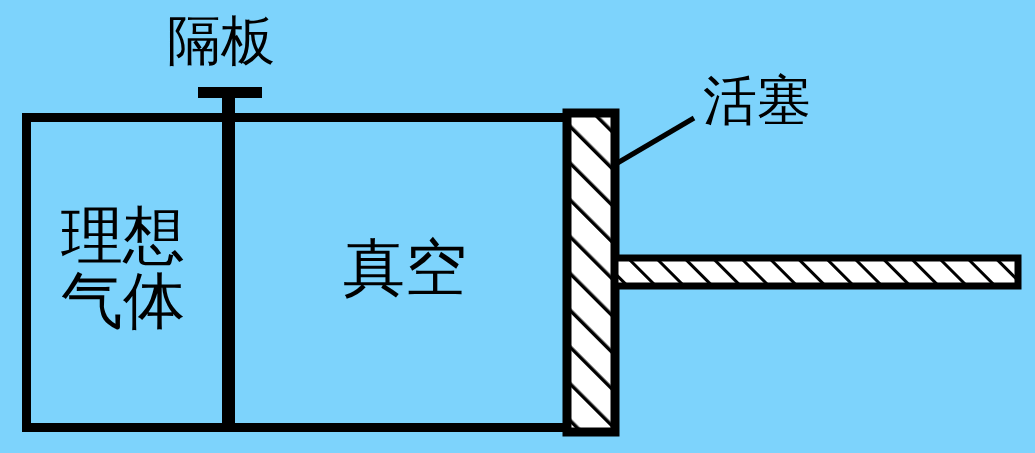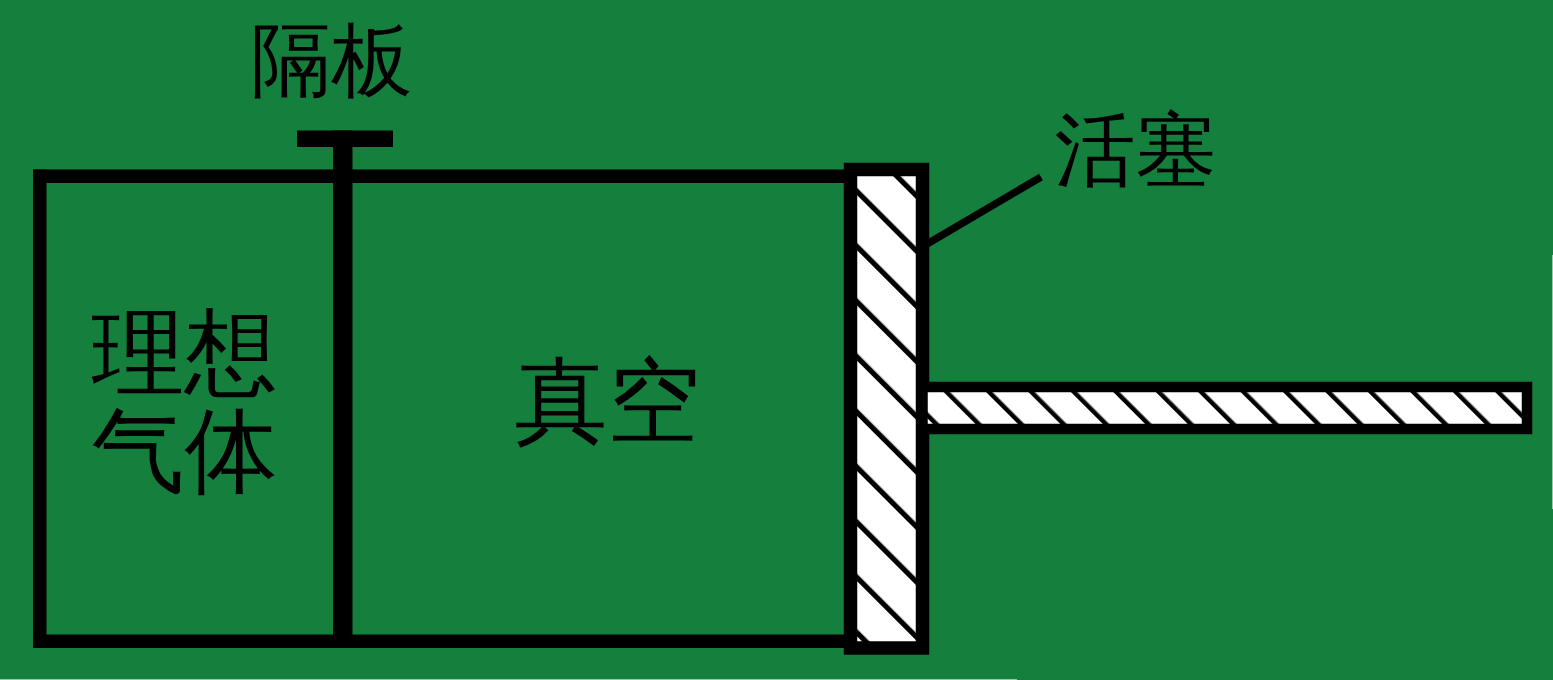"隔板" #stage { background: #15803d -> #7dd3fc }
